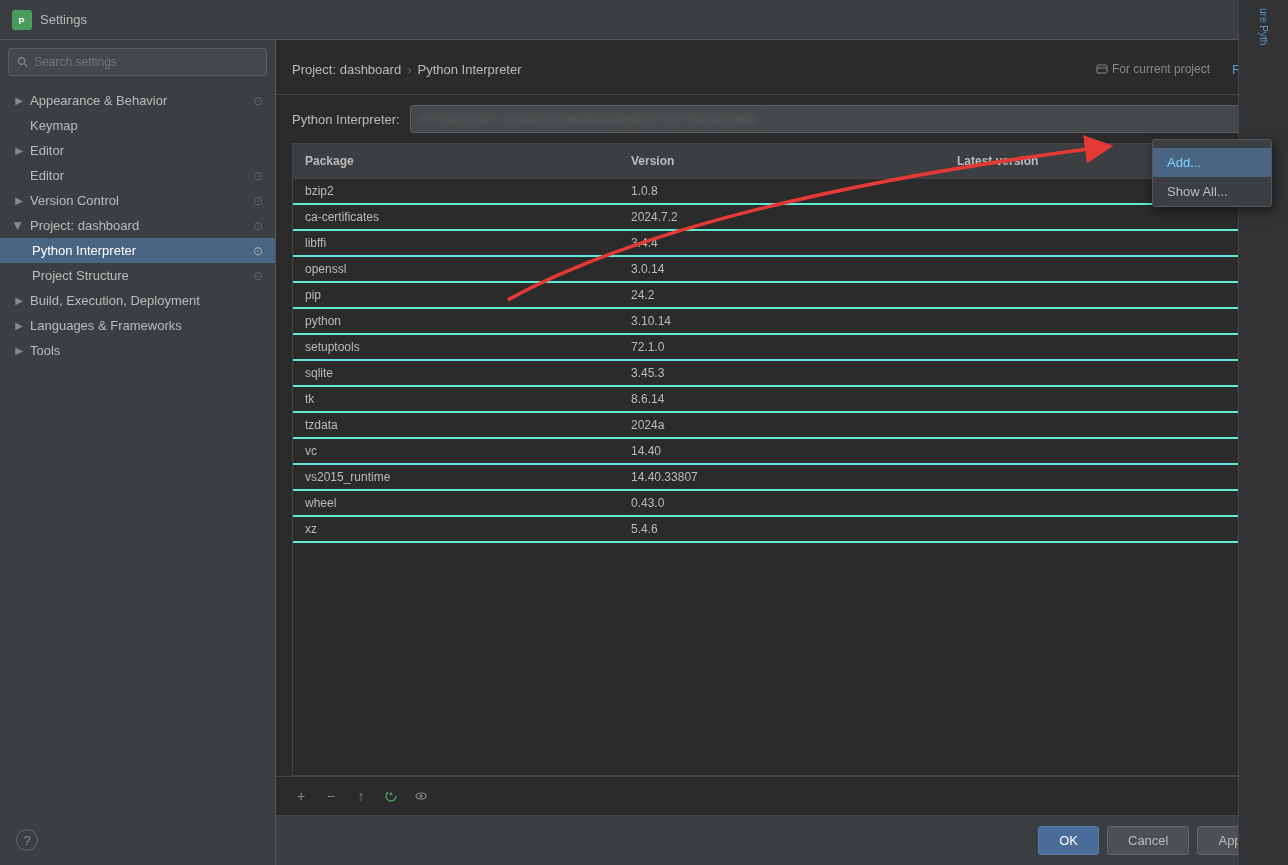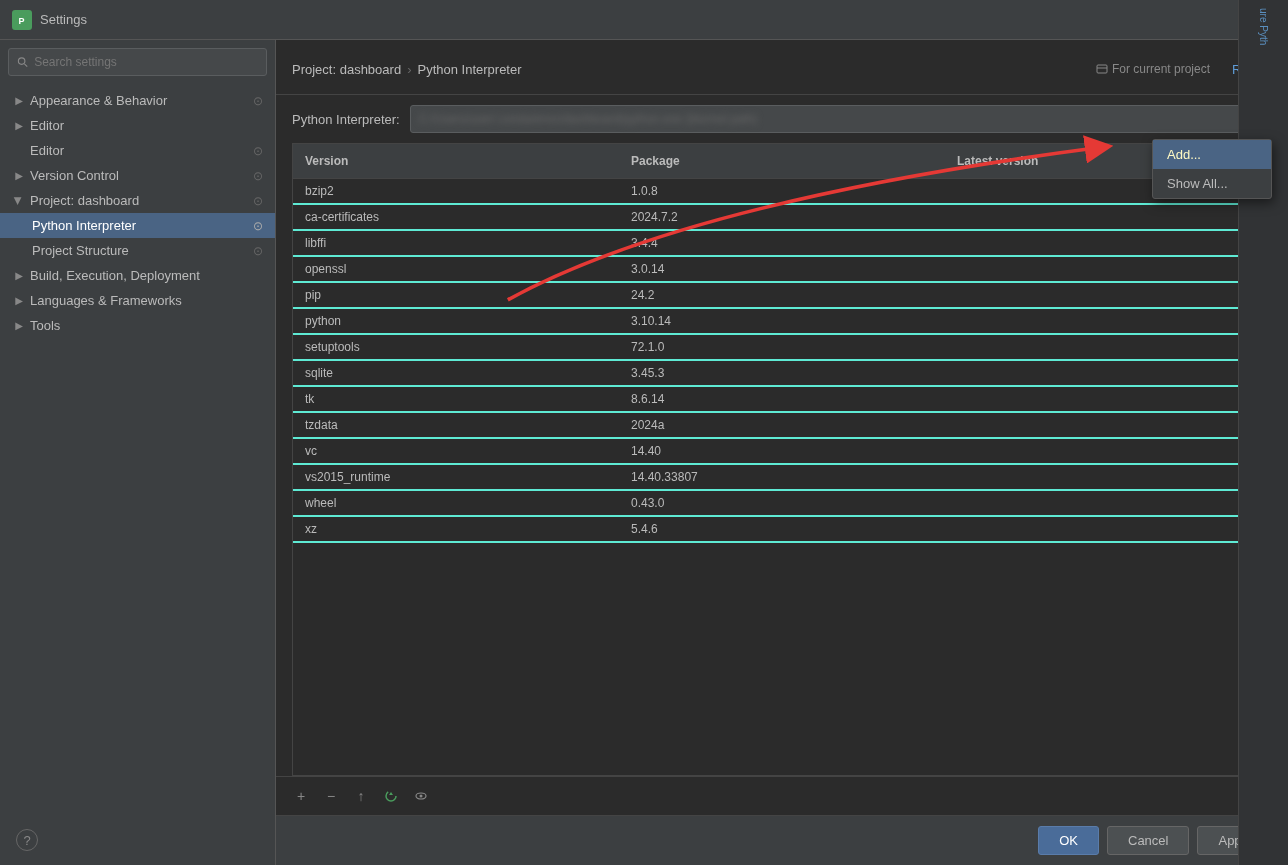"Keymap" div.sidebar-item { html: none -> <div> <span>▶</span> <span>Keymap</span> </div> }
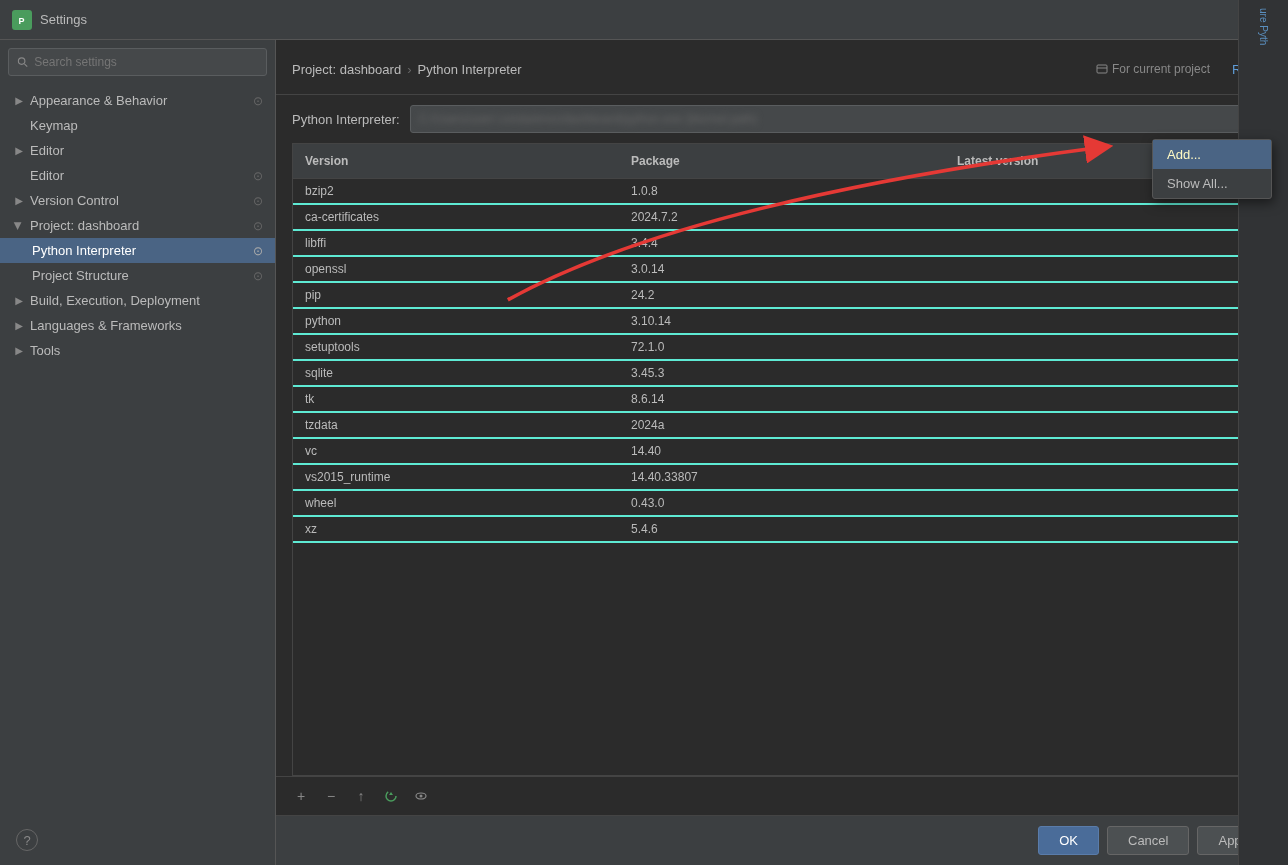"Version" div.th { order: before "Package" -> after "Package" }
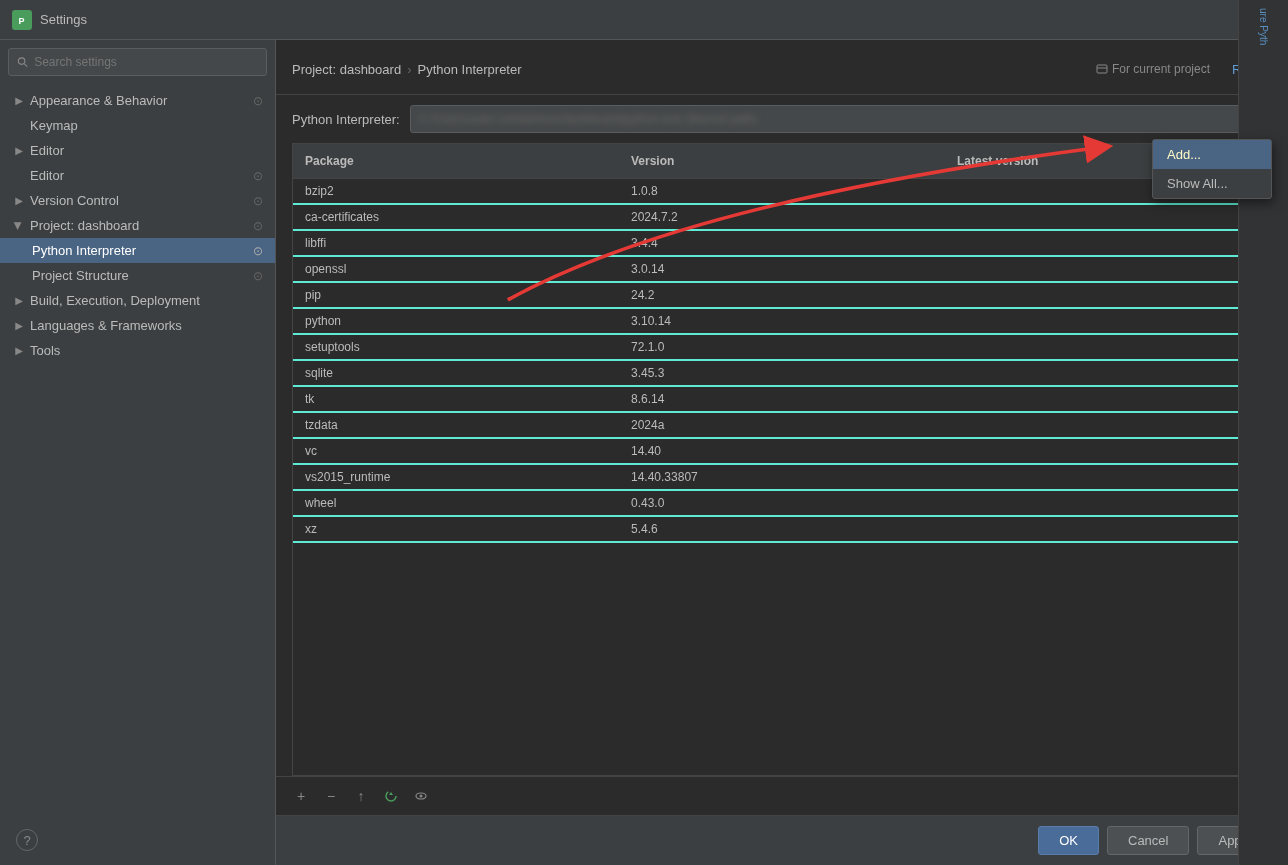"Add..." .dropdown-item:hover, .dropdown-item.highlight { color: #fef9c3 -> #7dd3fc; margin-top: none -> 8px }
